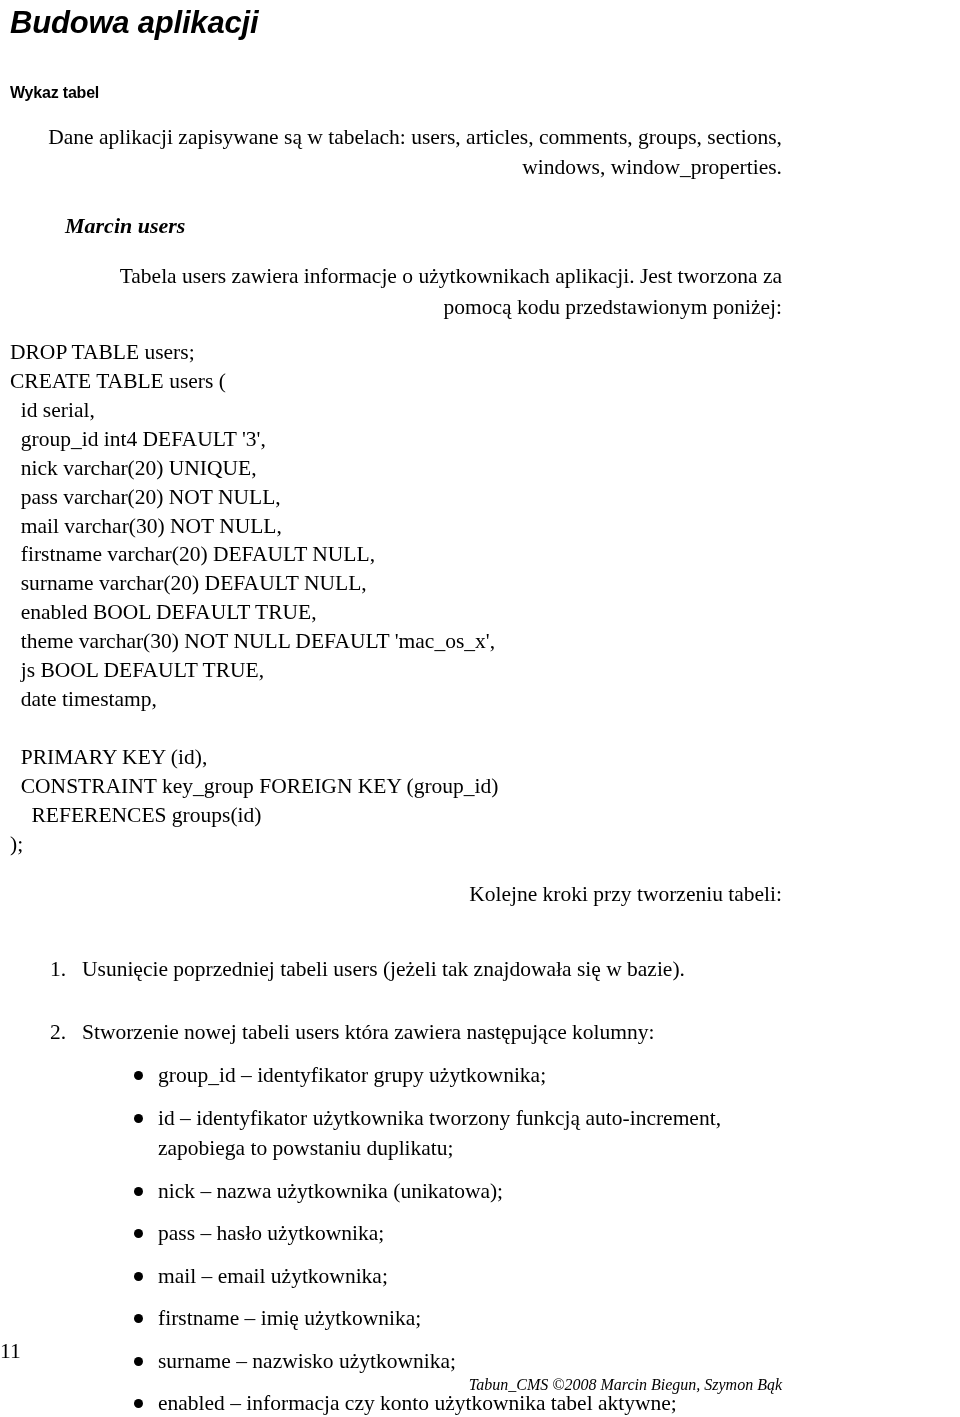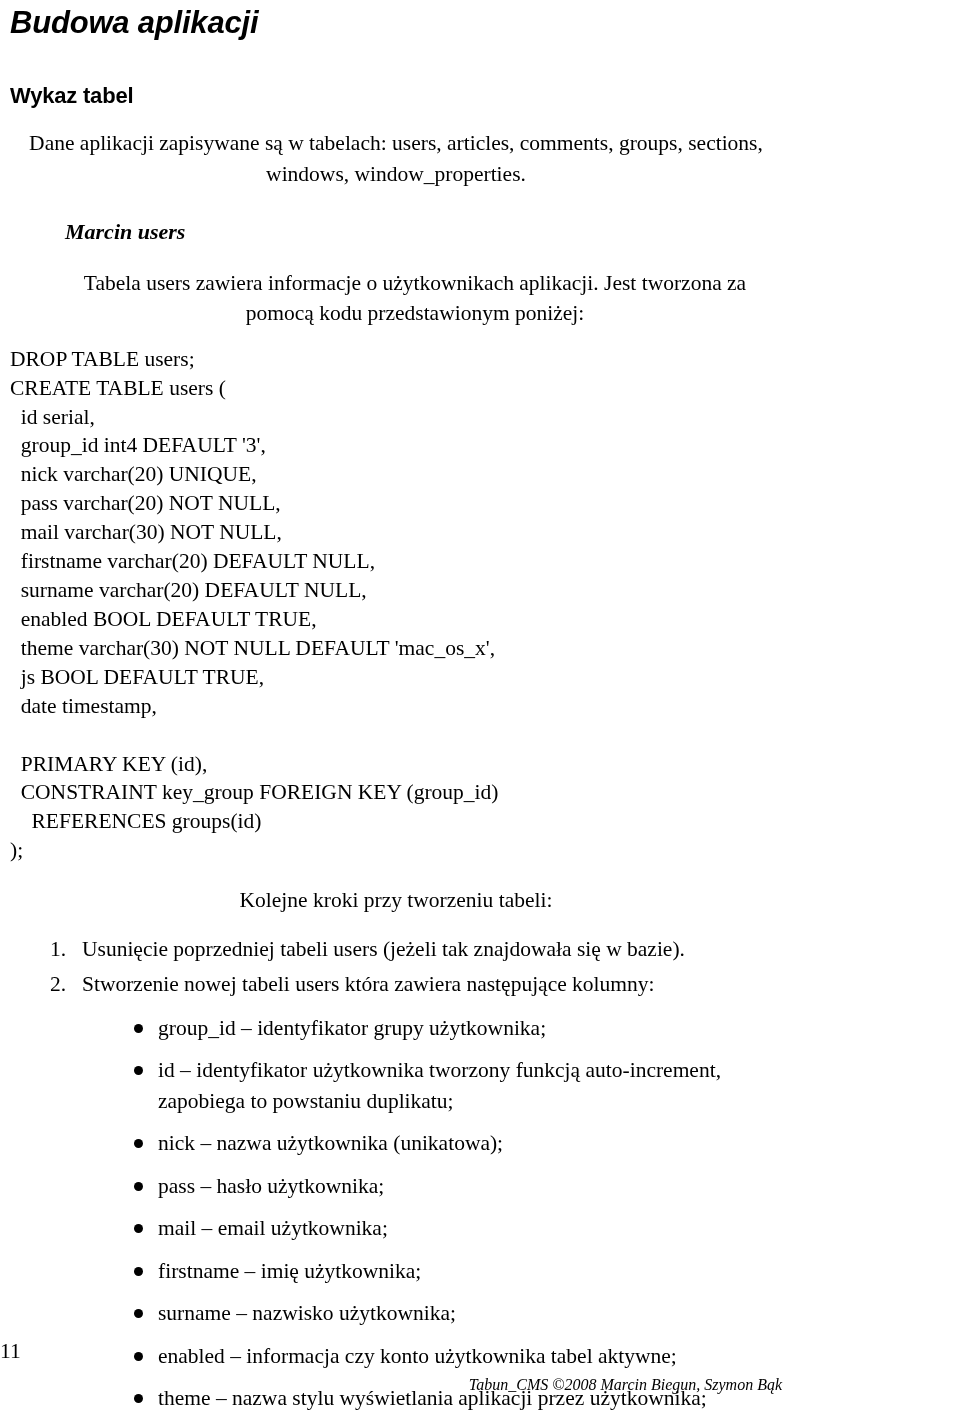"Wykaz tabel" .h2 { font-size: 22px -> 16px }
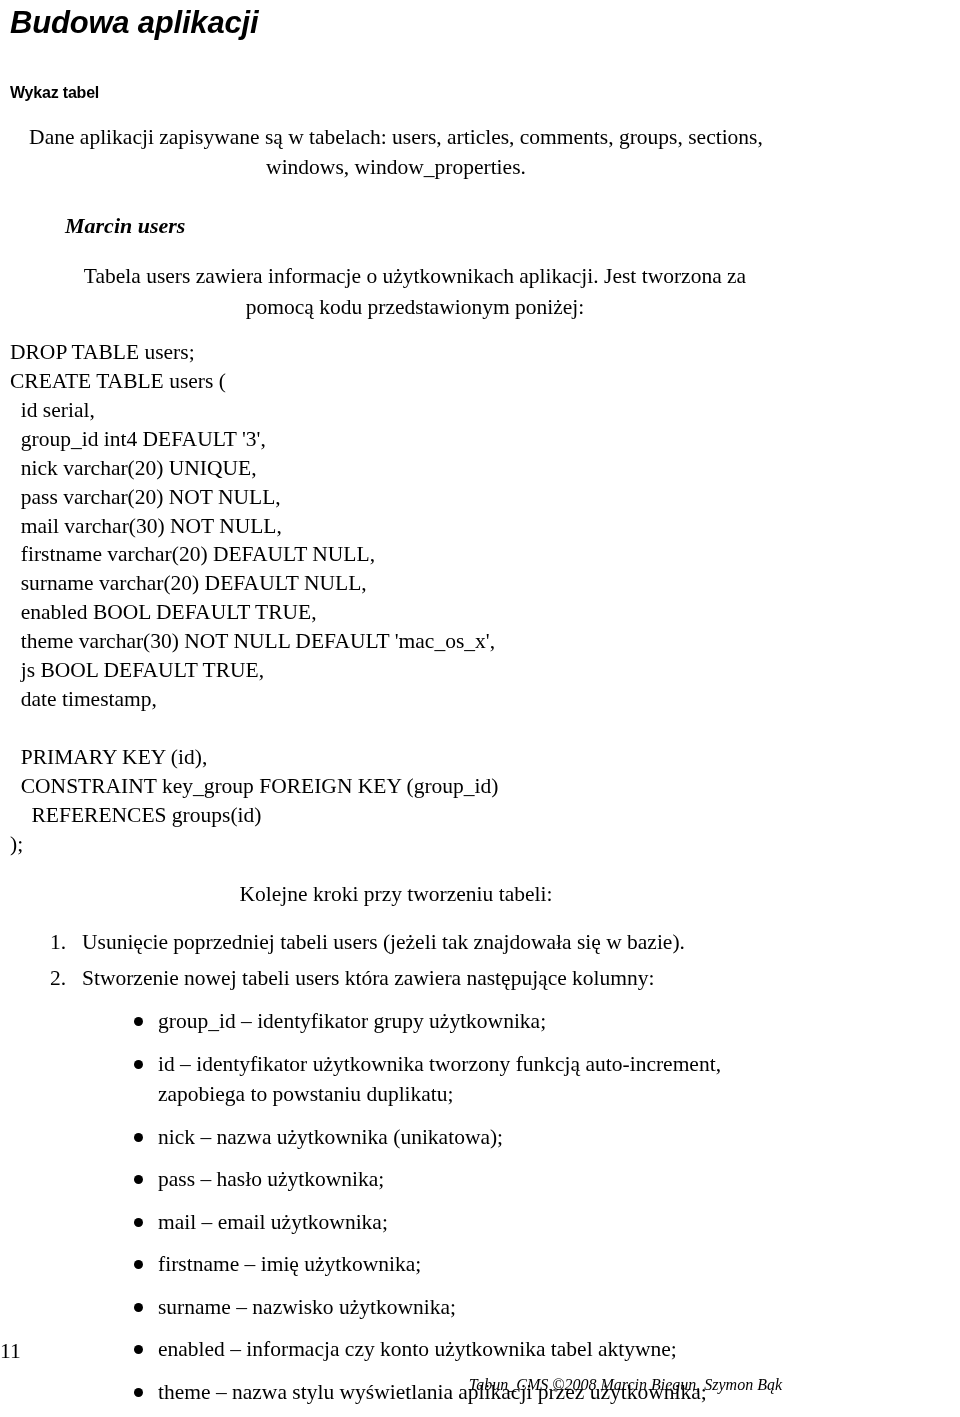"Dane aplikacji zapisywane są w" .para { text-align: center -> right }
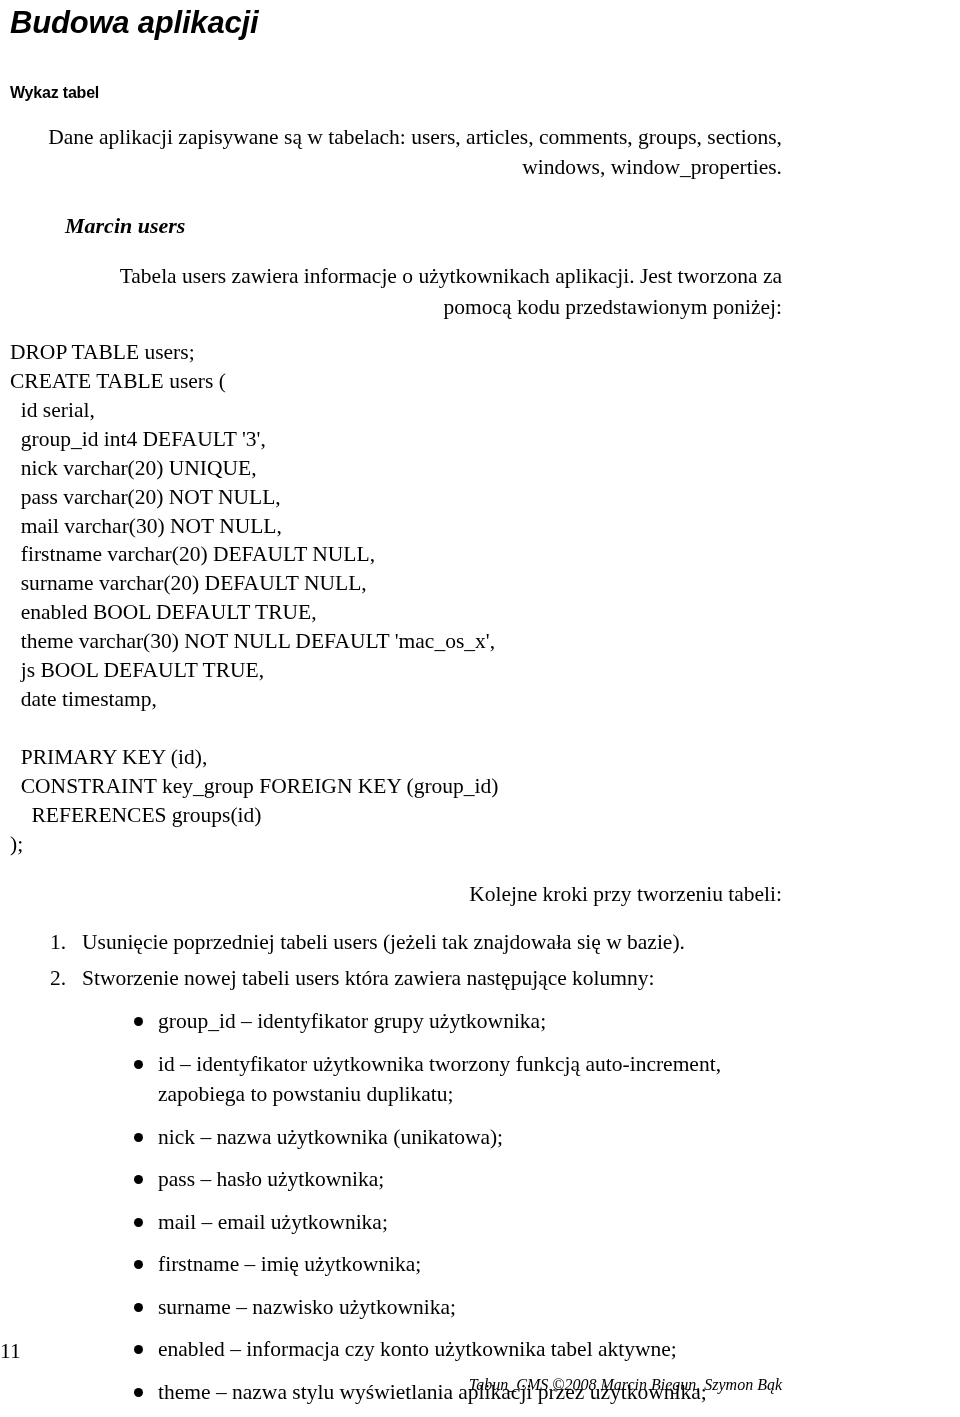"Usunięcie poprzedniej tabeli users" .olist > li { margin-top: none -> 27px }
